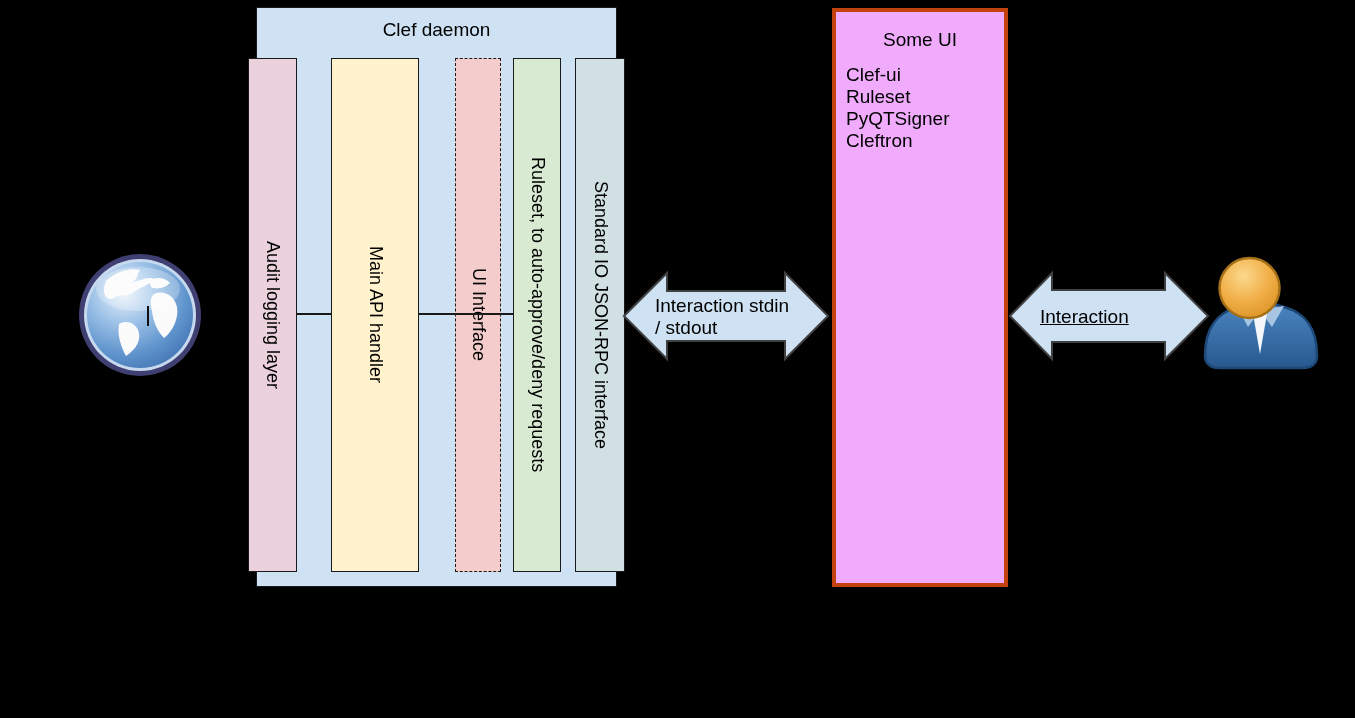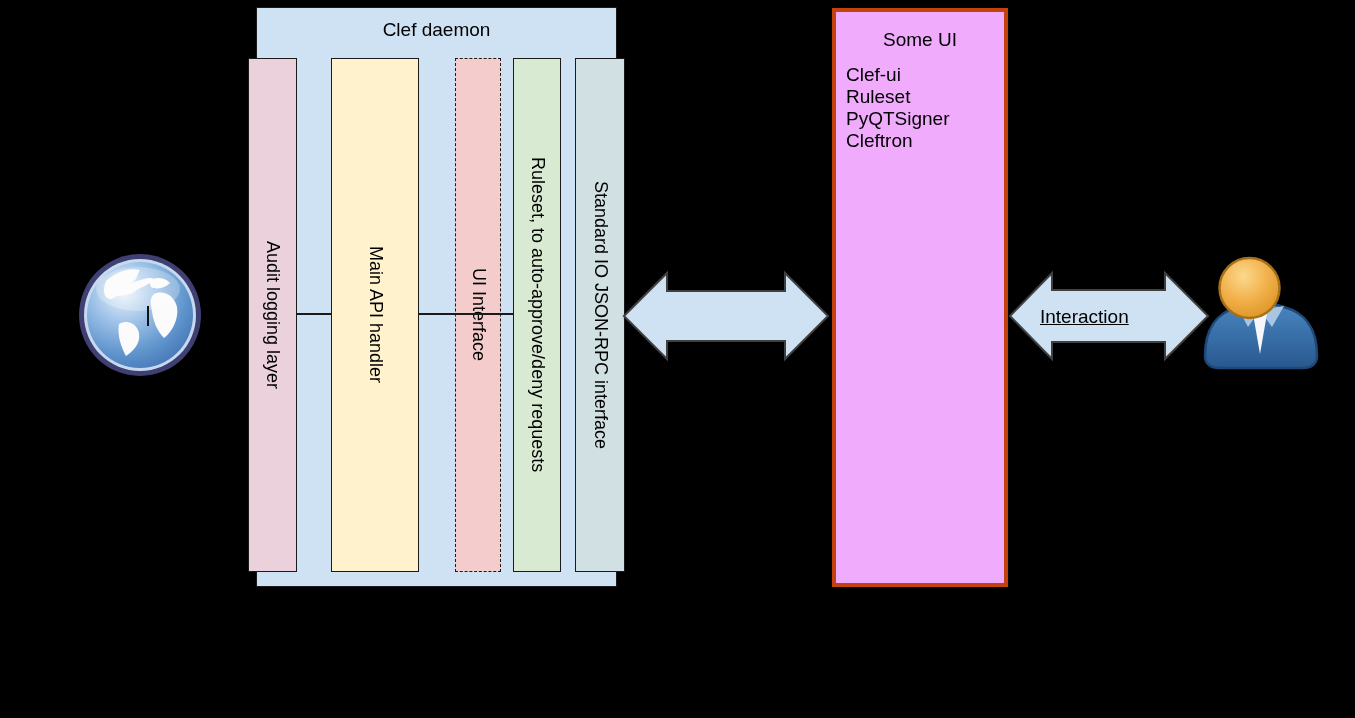"Interaction stdin" div.arrow-label { html: none -> <div> <div>Interaction stdin</div> <div>/ stdout</div> </div> }
